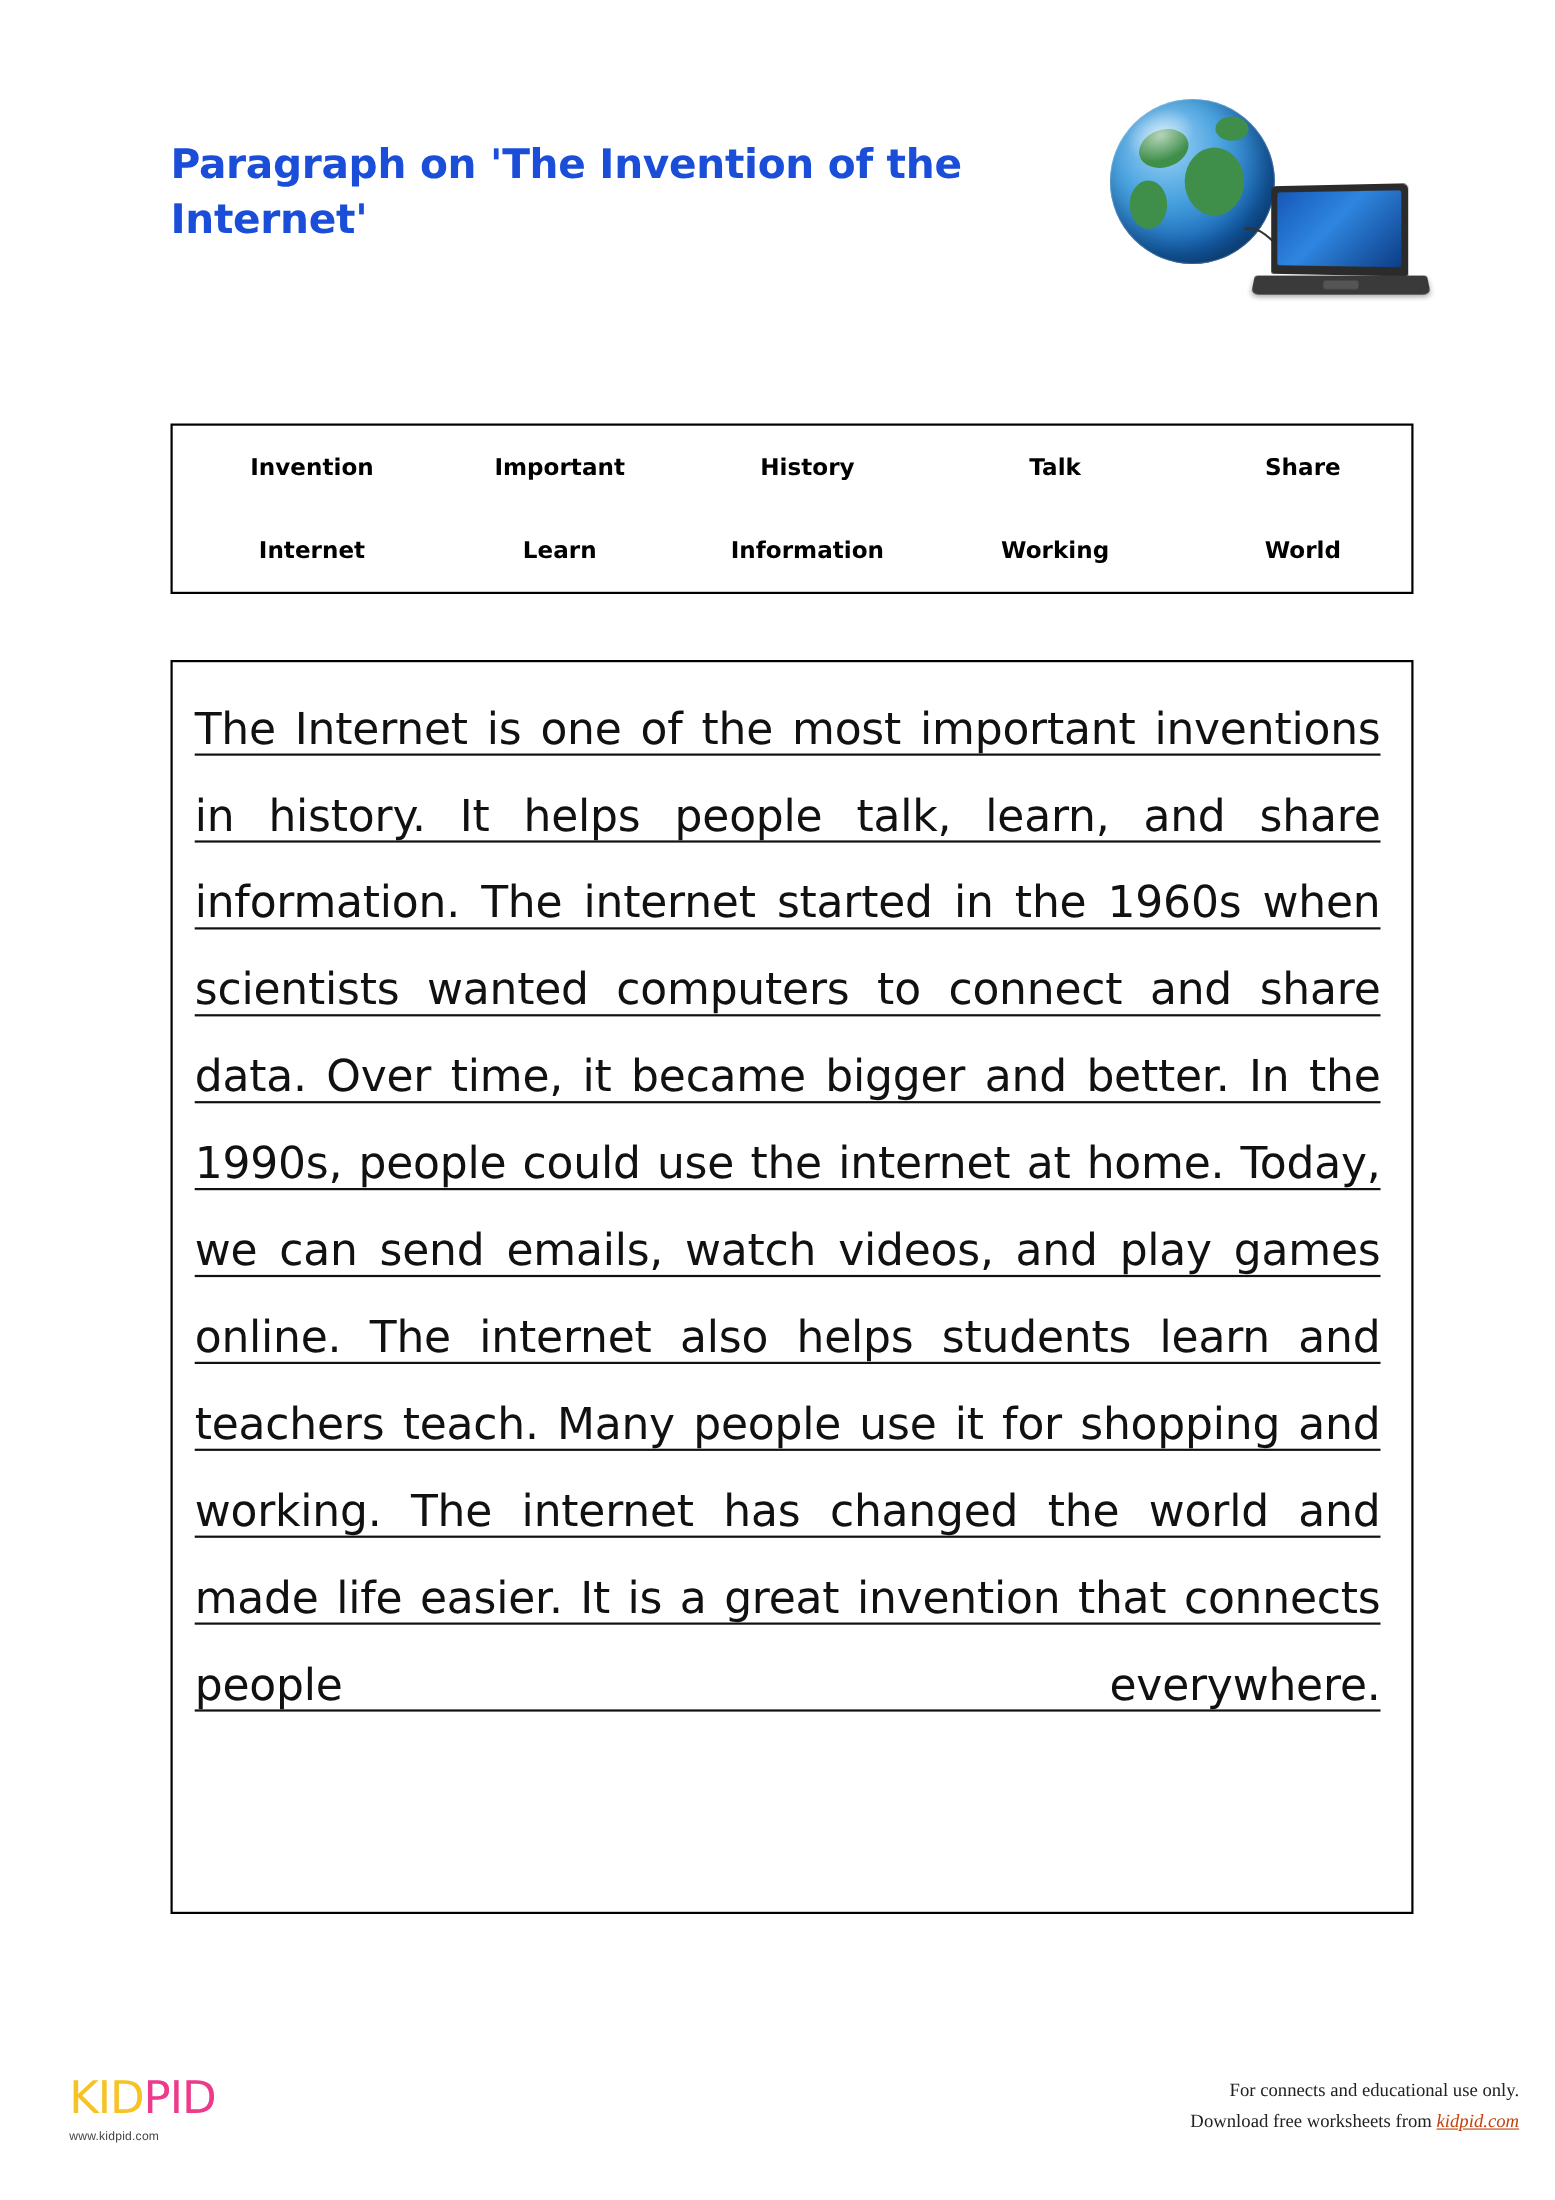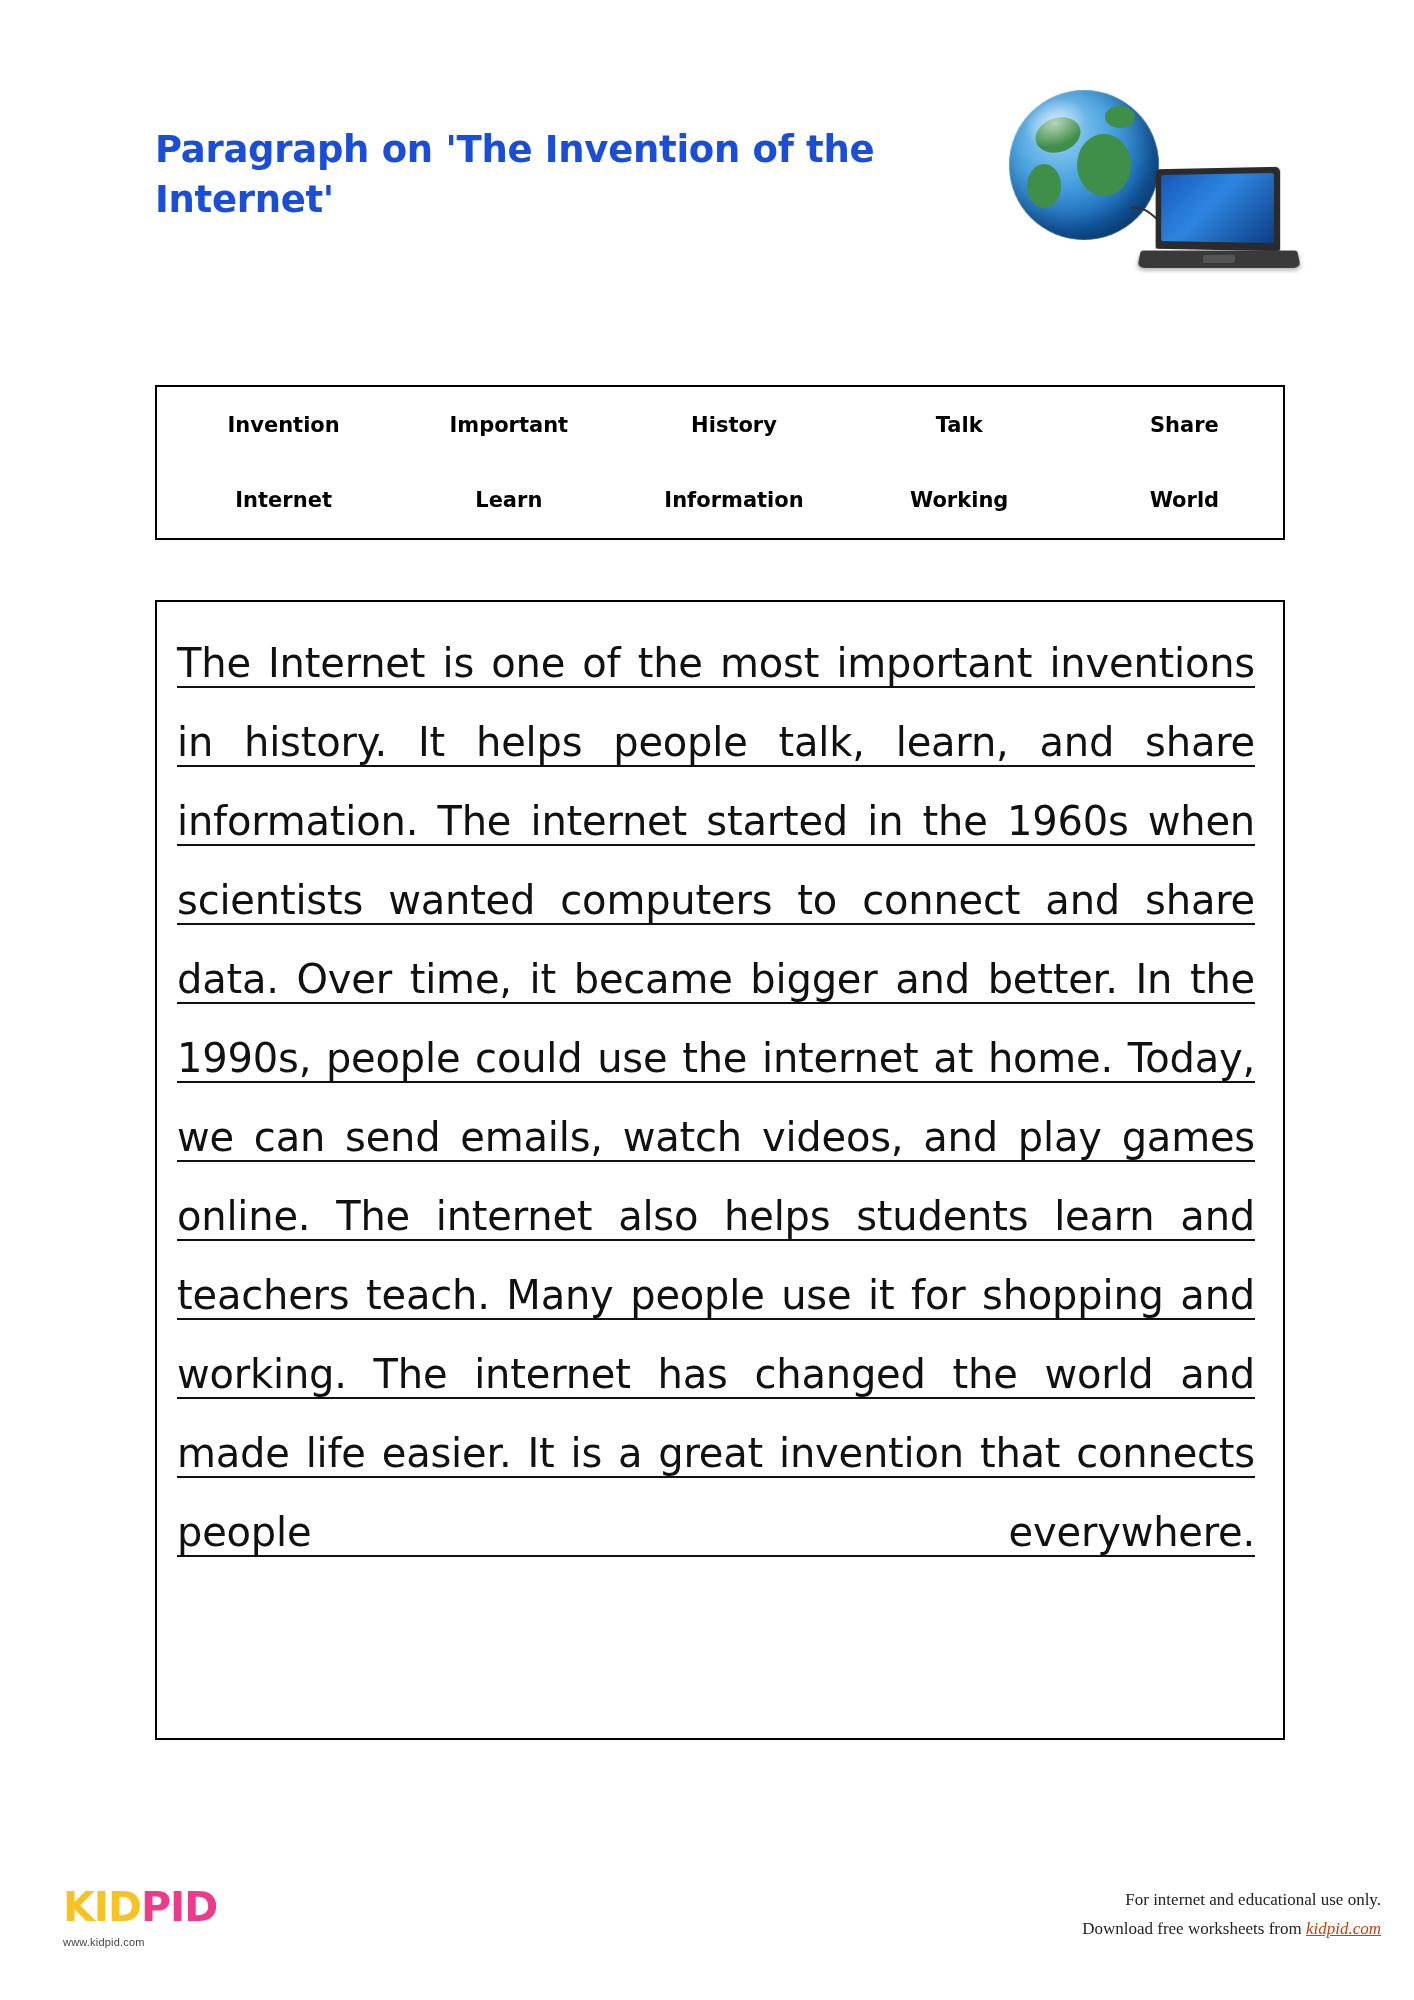"KIDPID" .logo-text { font-weight: 700 -> 400 }
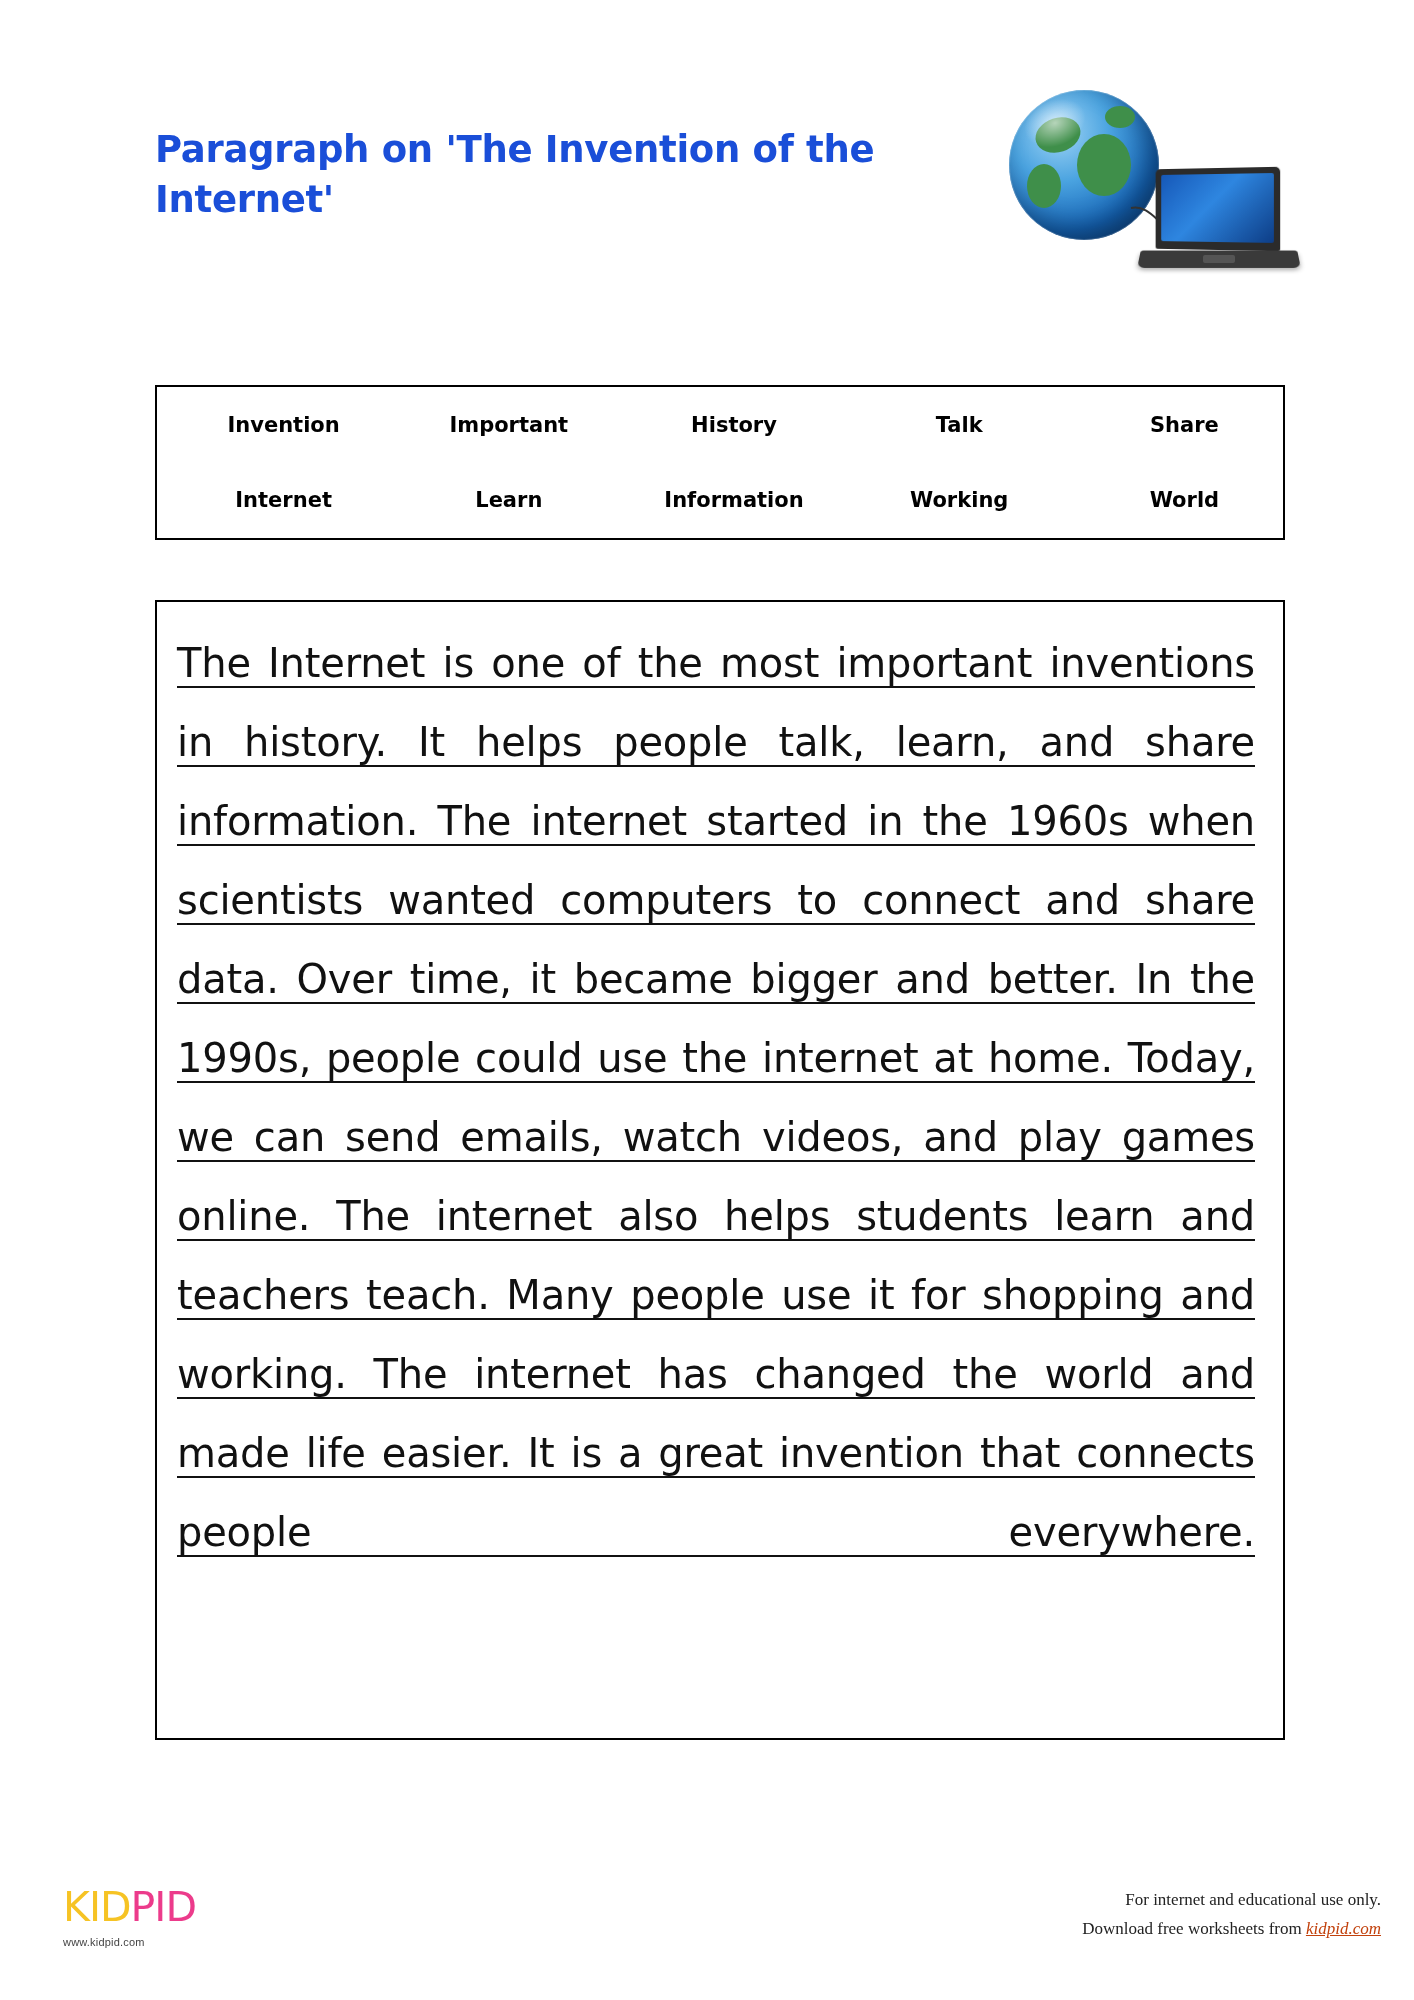"For internet and educational use" div { text: internet -> connects }
